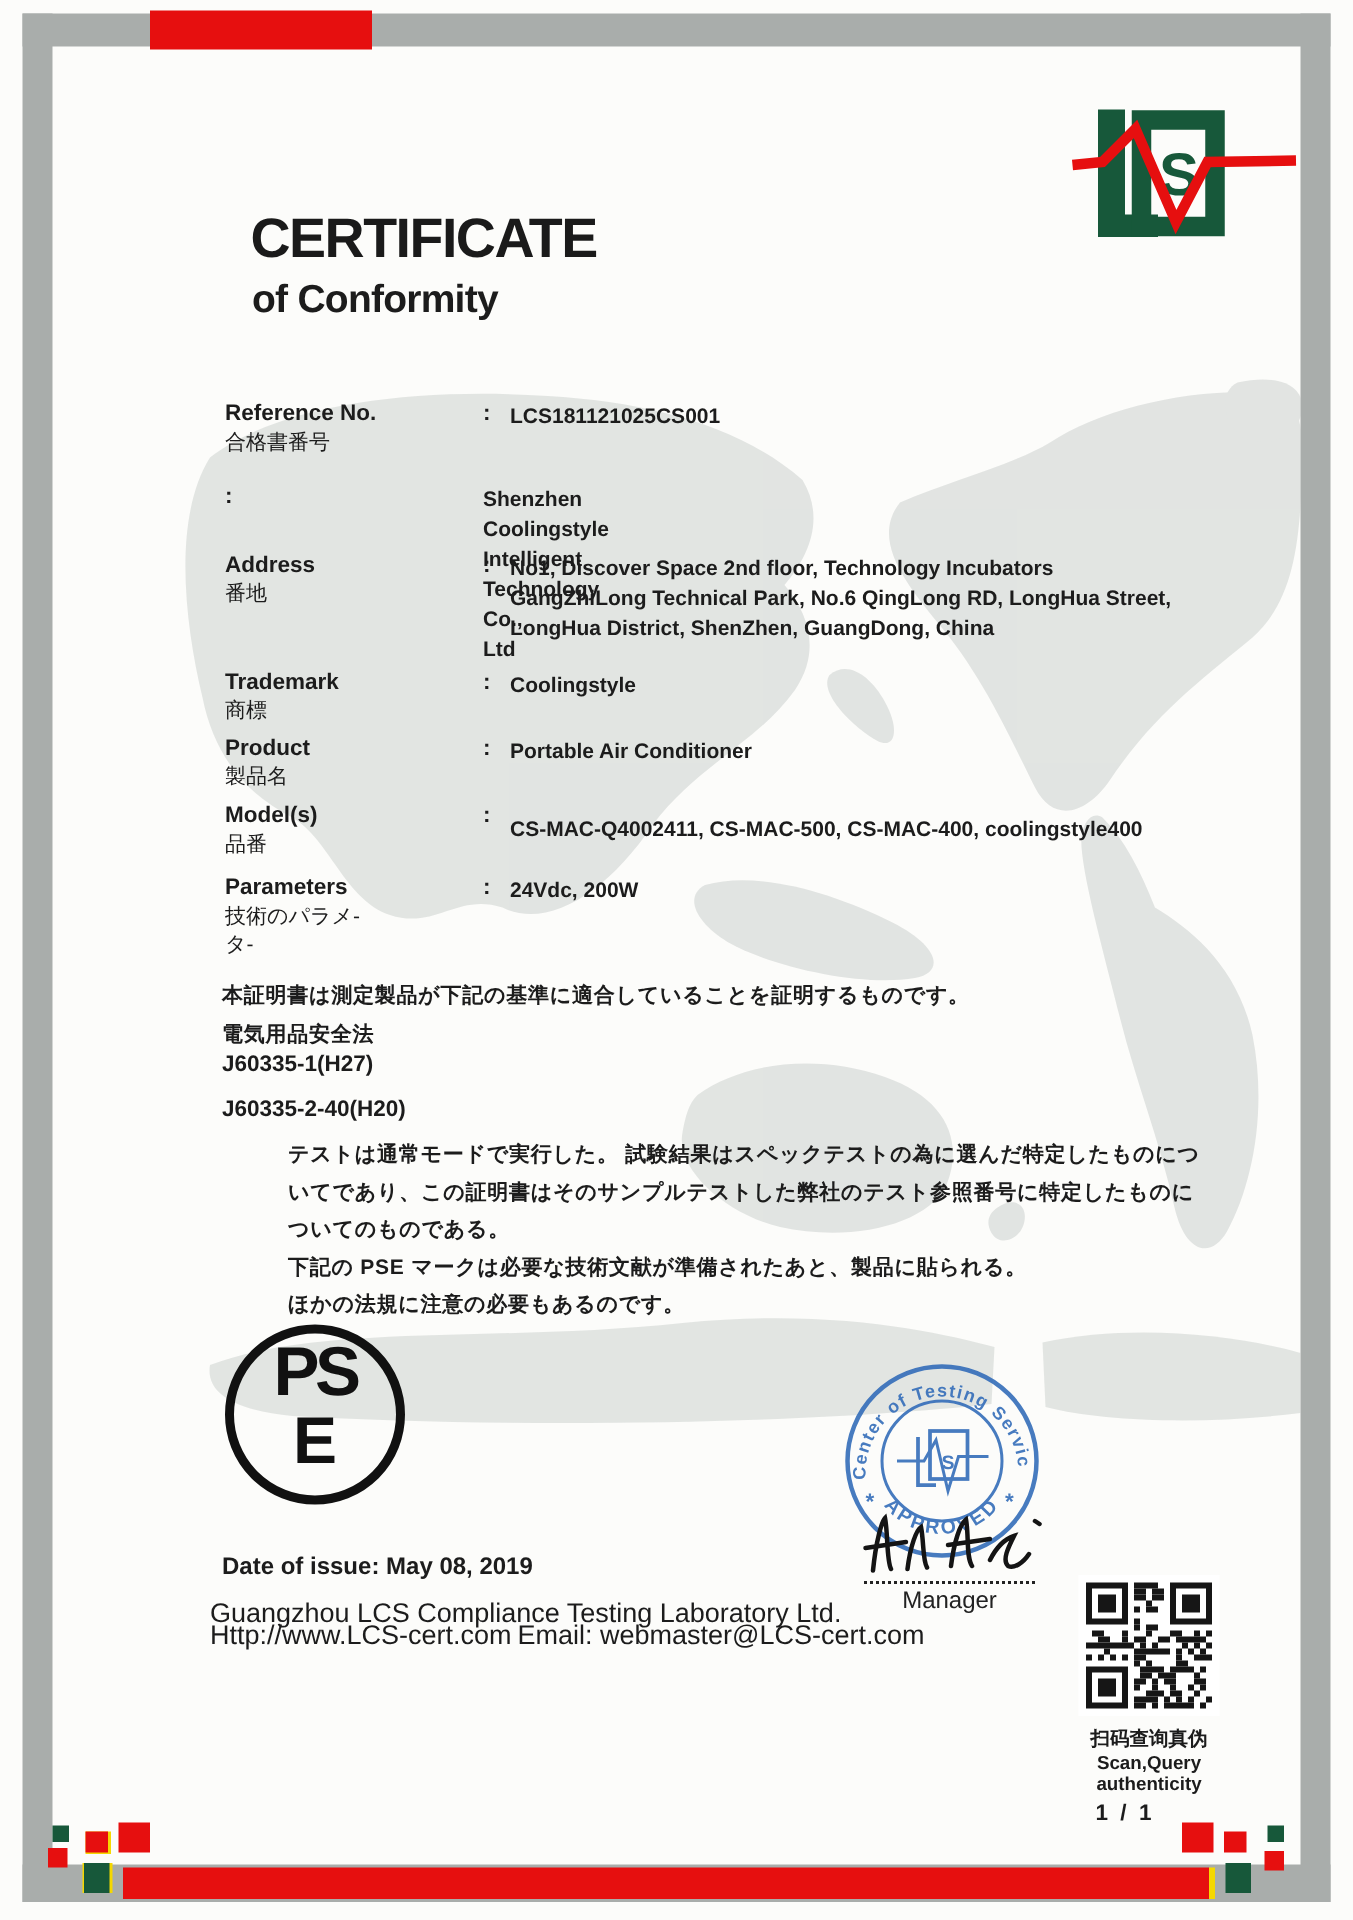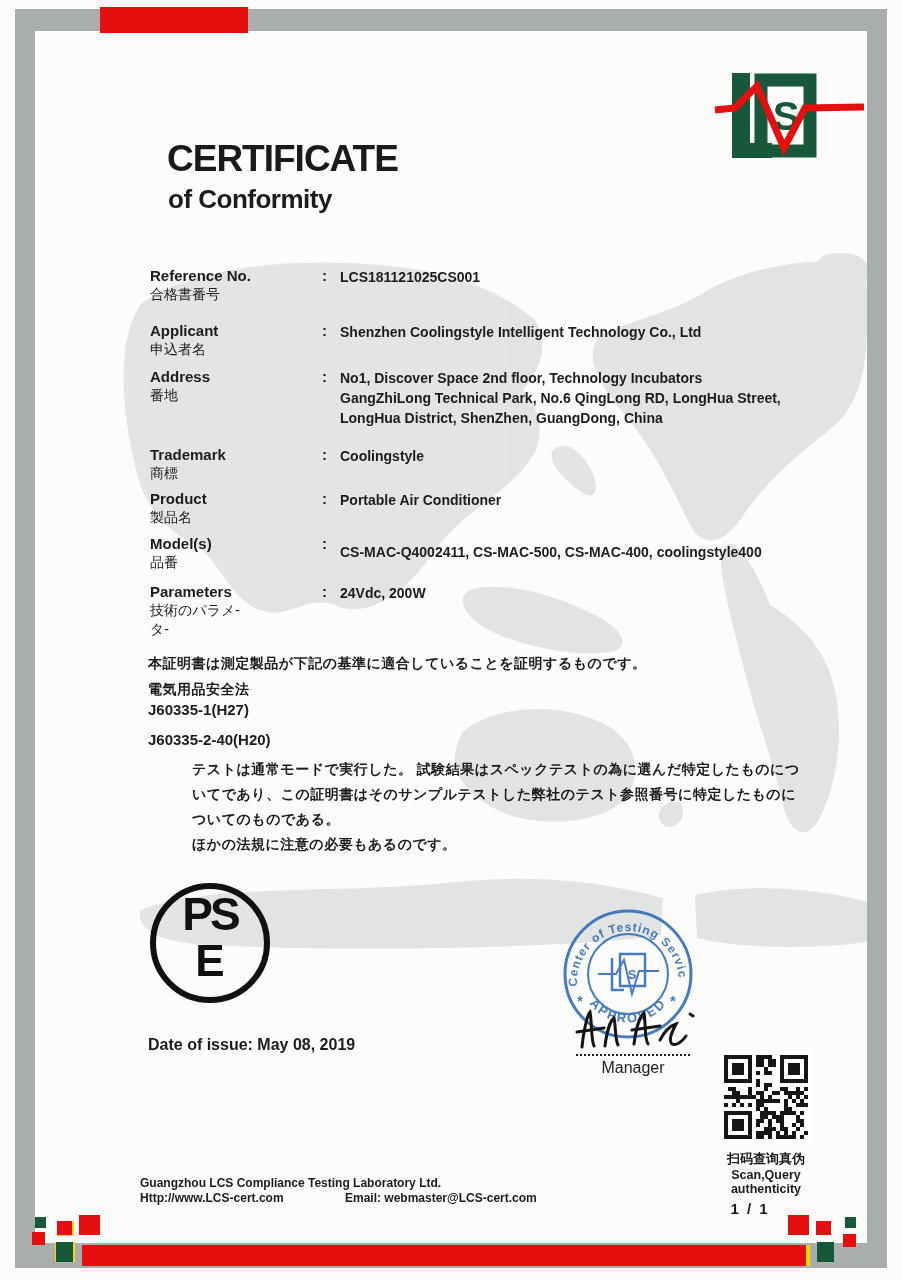"Applicant" div { html: <div> <div>Applicant</div> <div>申込者名</div> </div> -> none }
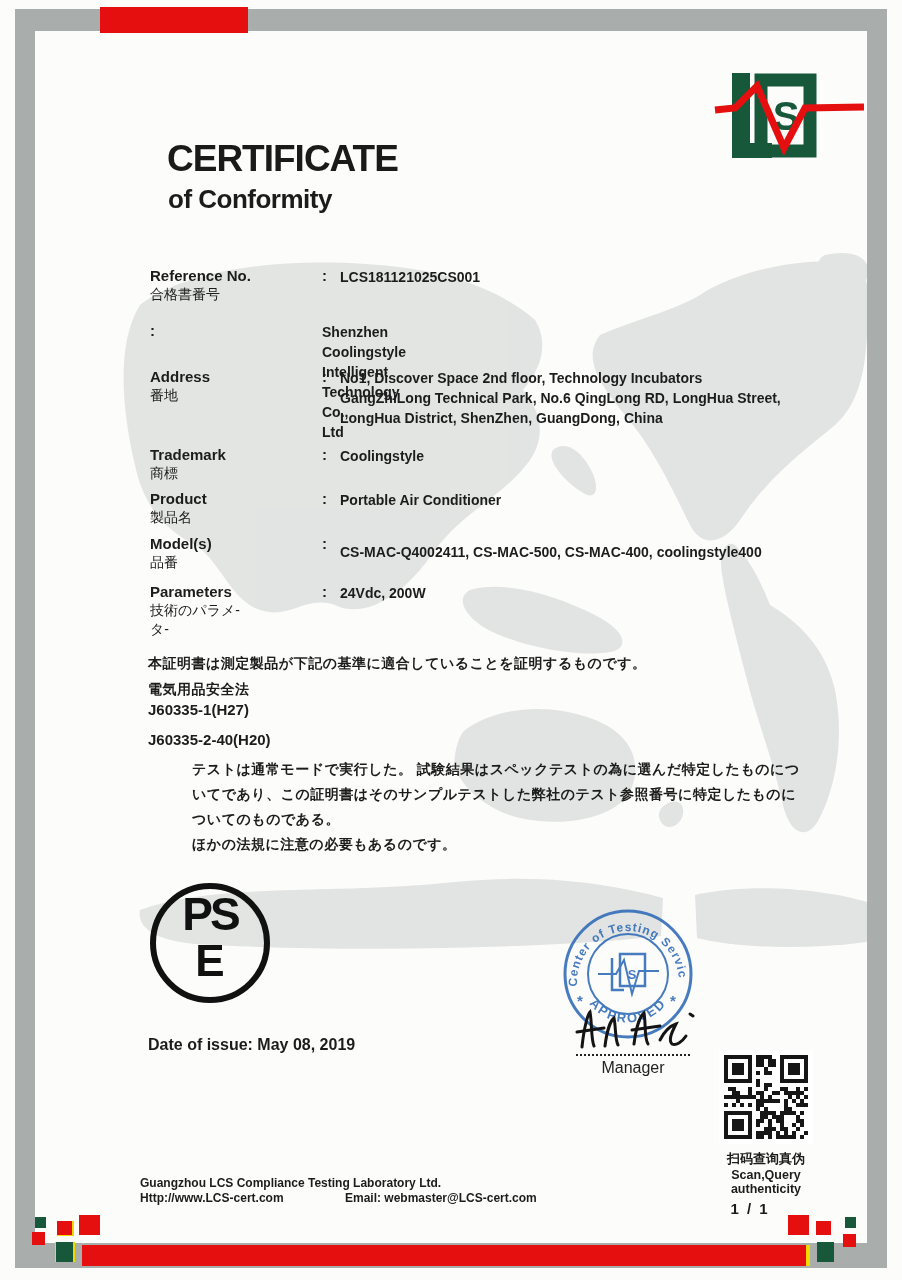"下記の PSE マークは必要な技術文献が準備されたあと、製品に貼られる。" div { html: none -> <div>下記の PSE マークは必要な技術文献が準備されたあと、製品に貼られる。</div> }
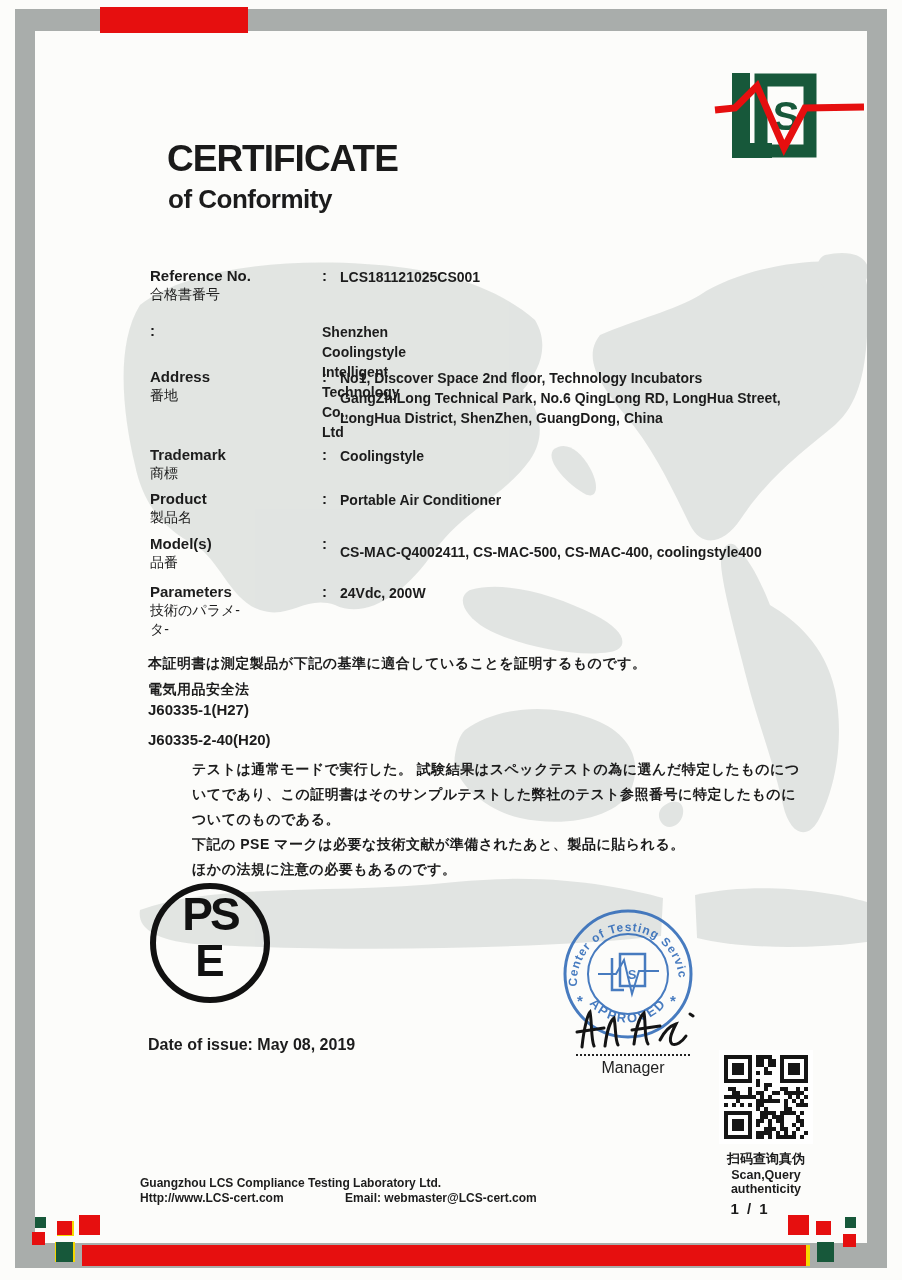"Guangzhou LCS Compliance Testing" .footer { font-size: 12px -> 18px; font-weight: bold -> none; top: 1176px -> 1068px }
